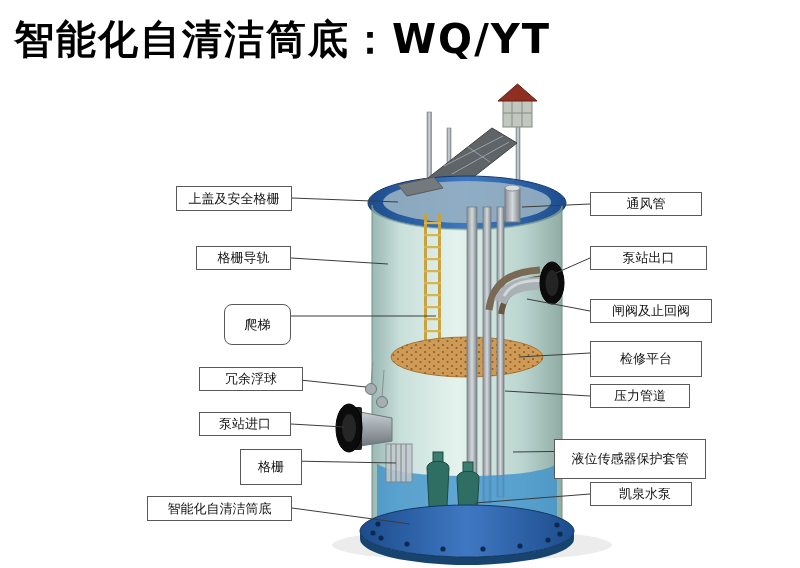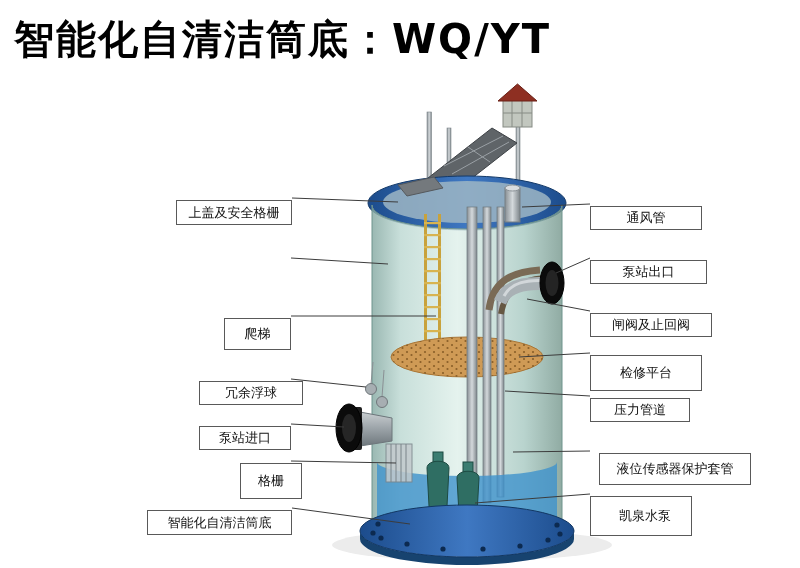"上盖及安全格栅" .callout { margin-top: 14px -> none }
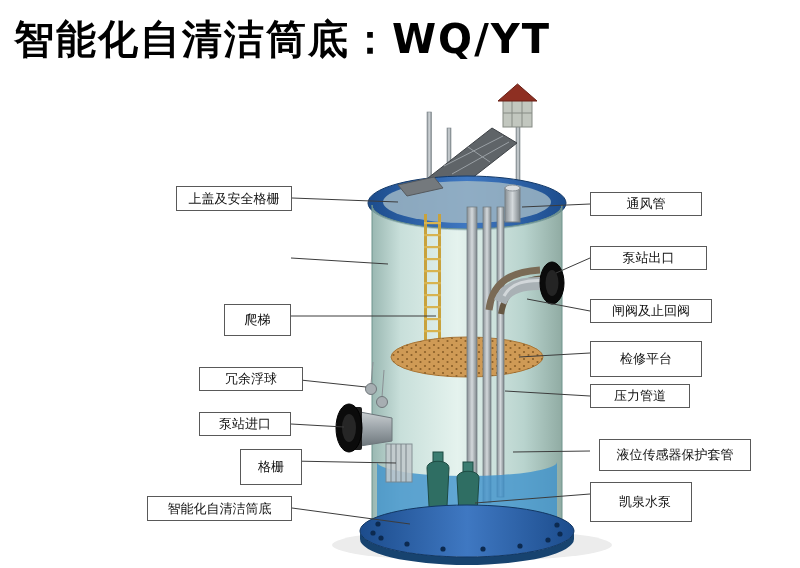"格栅导轨" div.callout { html: none -> <div>格栅导轨</div> }
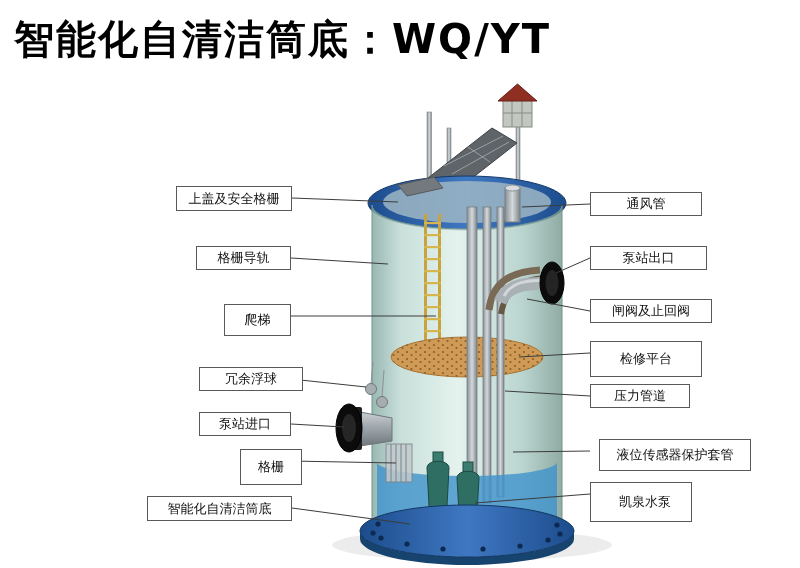"爬梯" div.callout { border-radius: none -> 8px; height: 32px -> 41px }
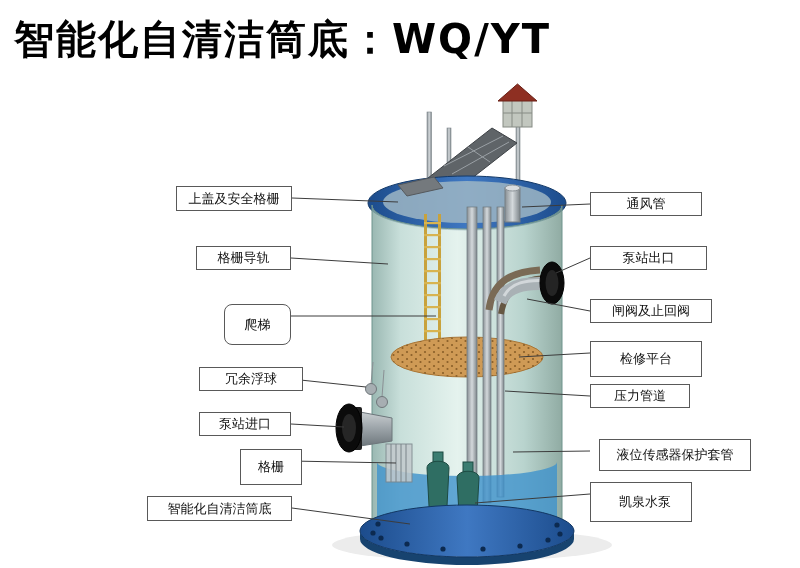"液位传感器保护套管" div.callout { height: 32px -> 40px; left: 599px -> 554px }
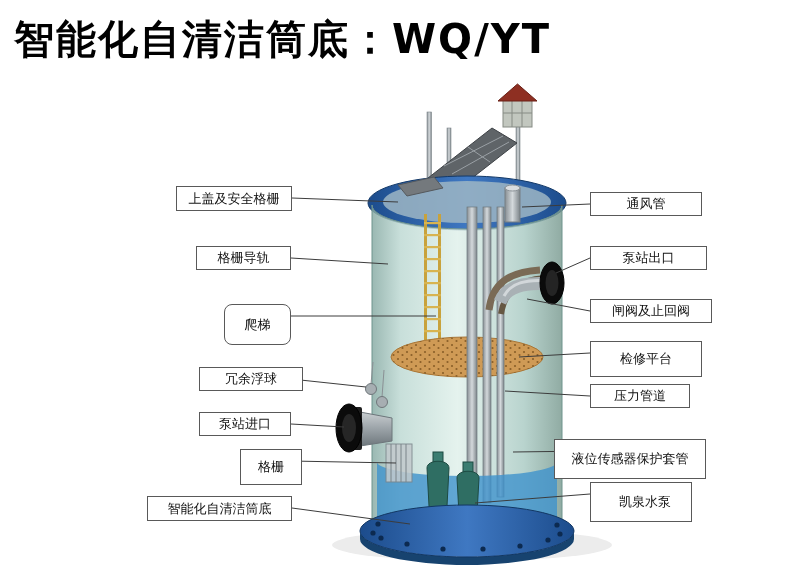"凯泉水泵" div.callout { height: 40px -> 24px }
